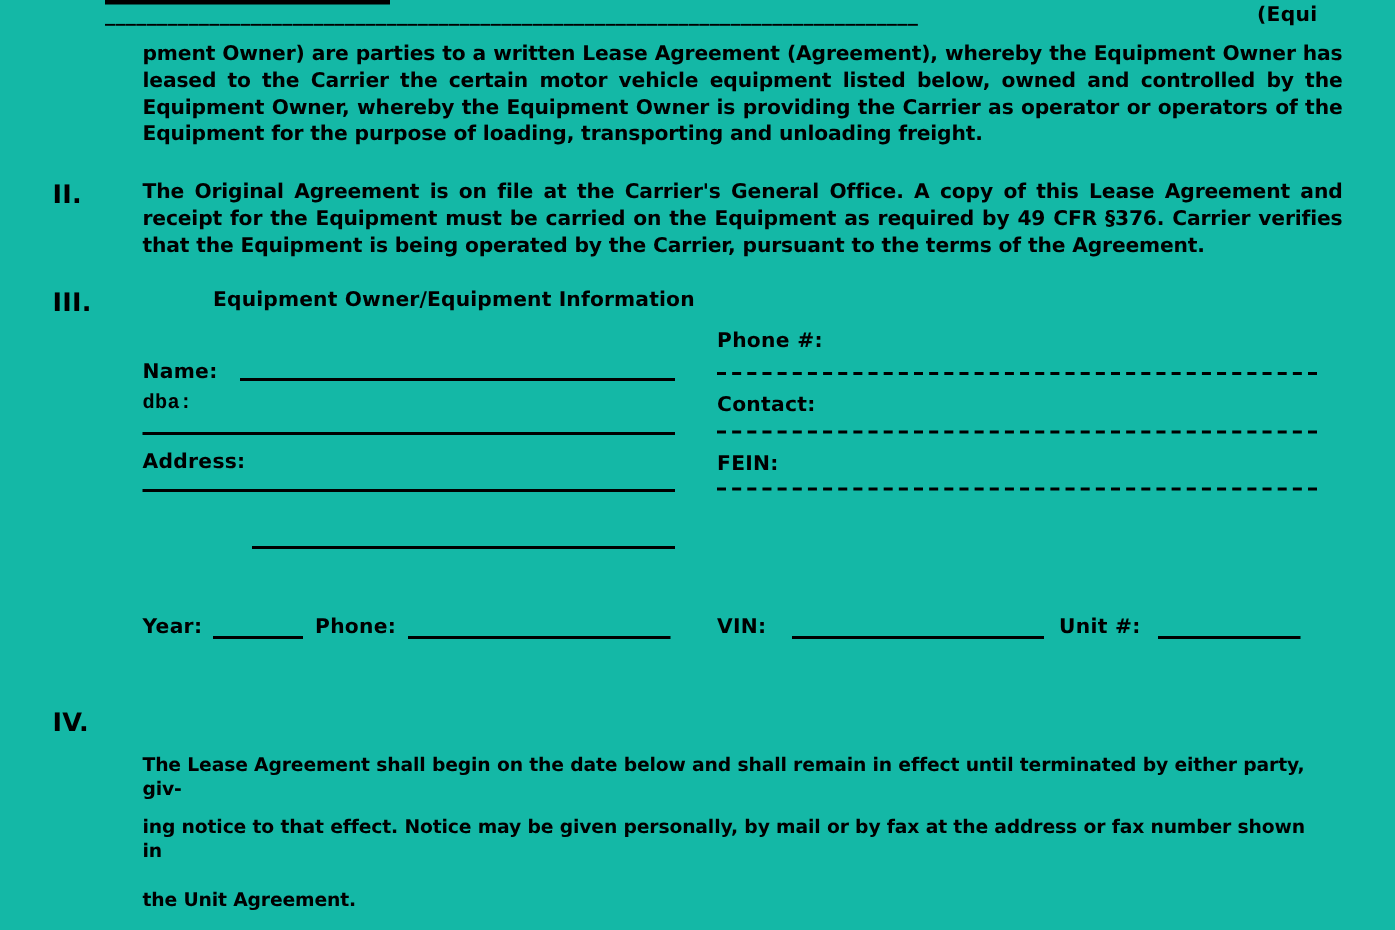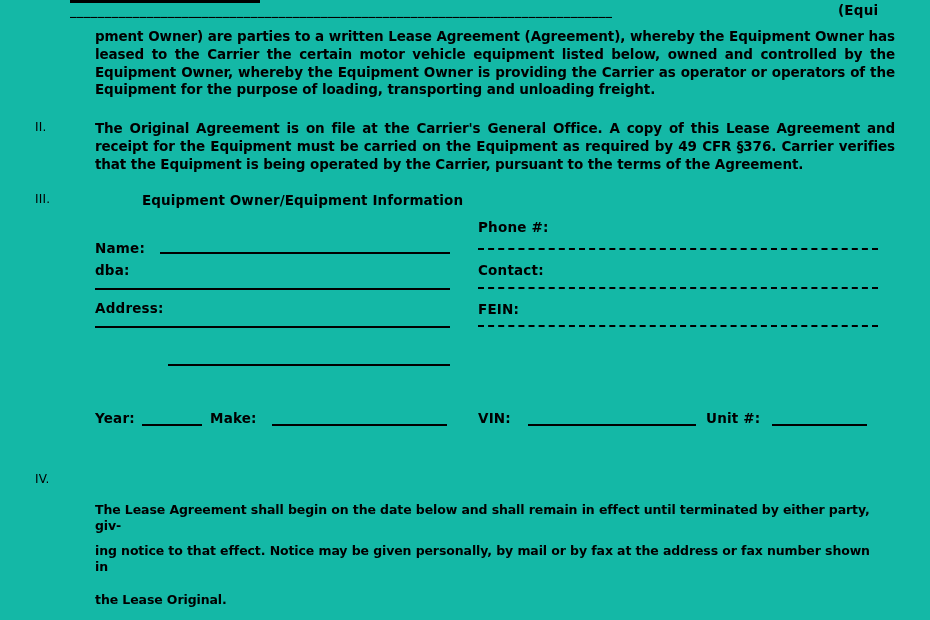"II." .numeral { font-size: 12px -> 17px; font-weight: normal -> bold }
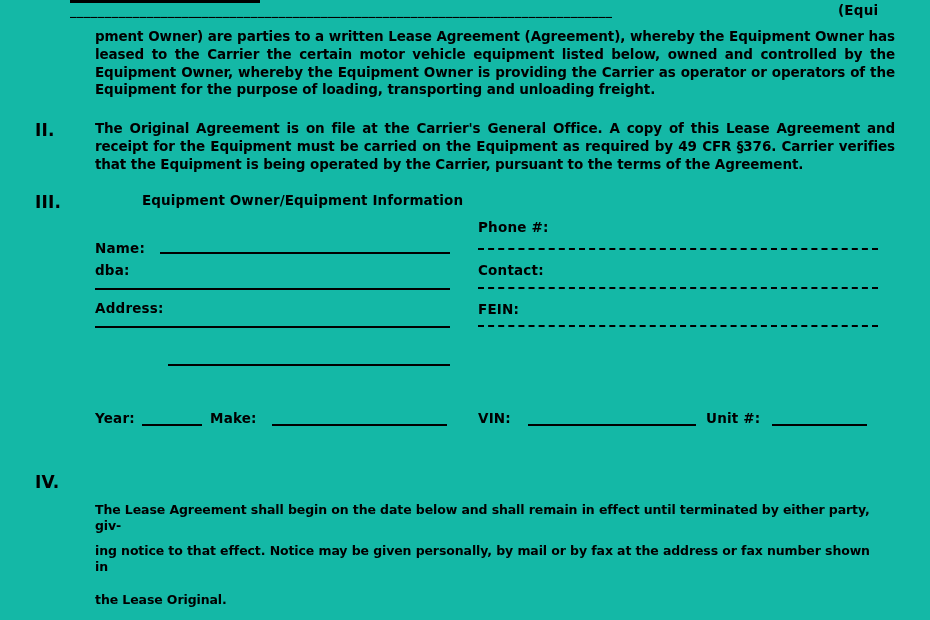"dba:" div.label { font-family: none -> Liberation Mono, monospace }
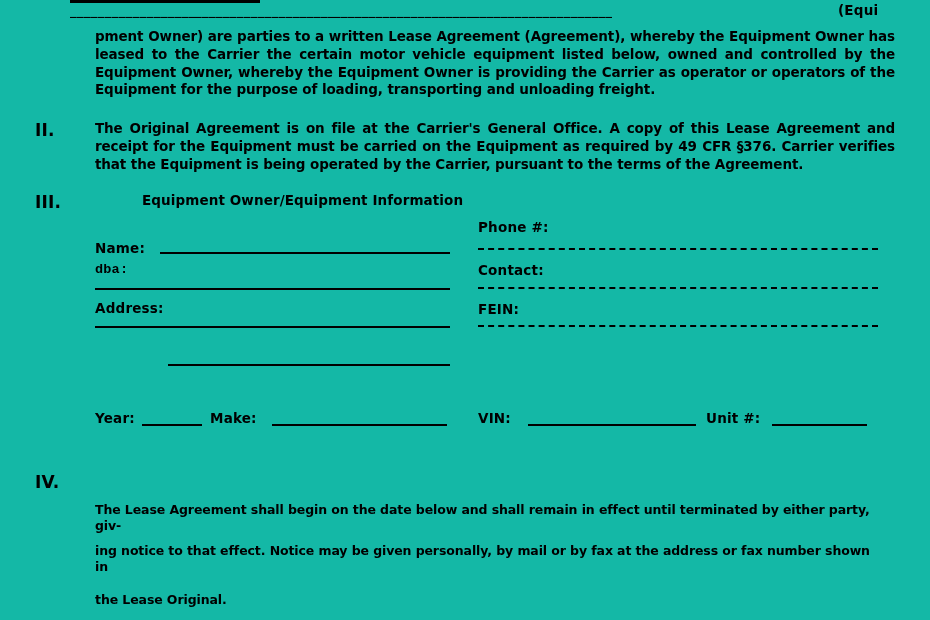"Make:" div.label { text: Make -> Phone }
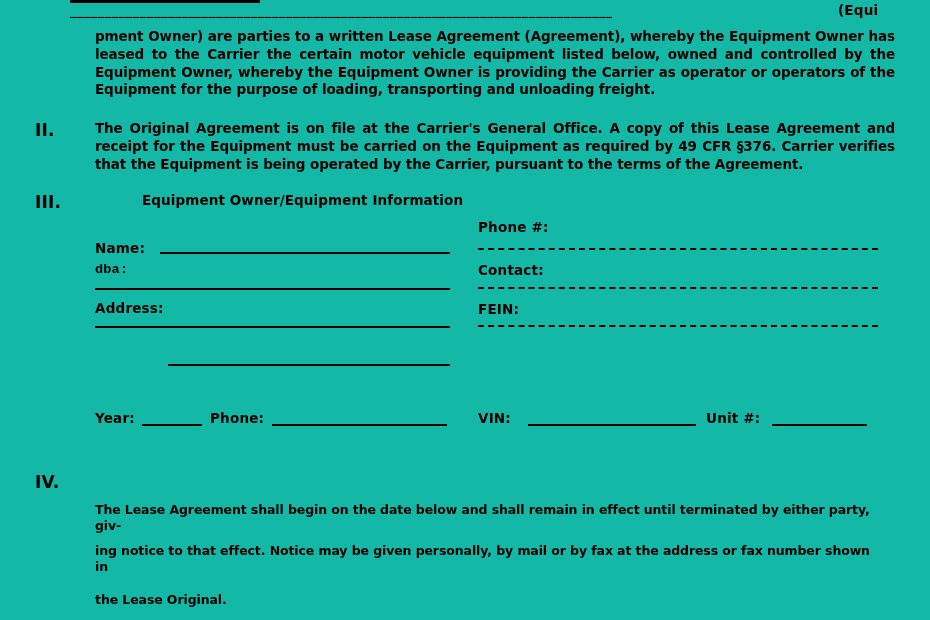"the Lease Original." div.small-para { text: Lease Original -> Unit Agreement }
